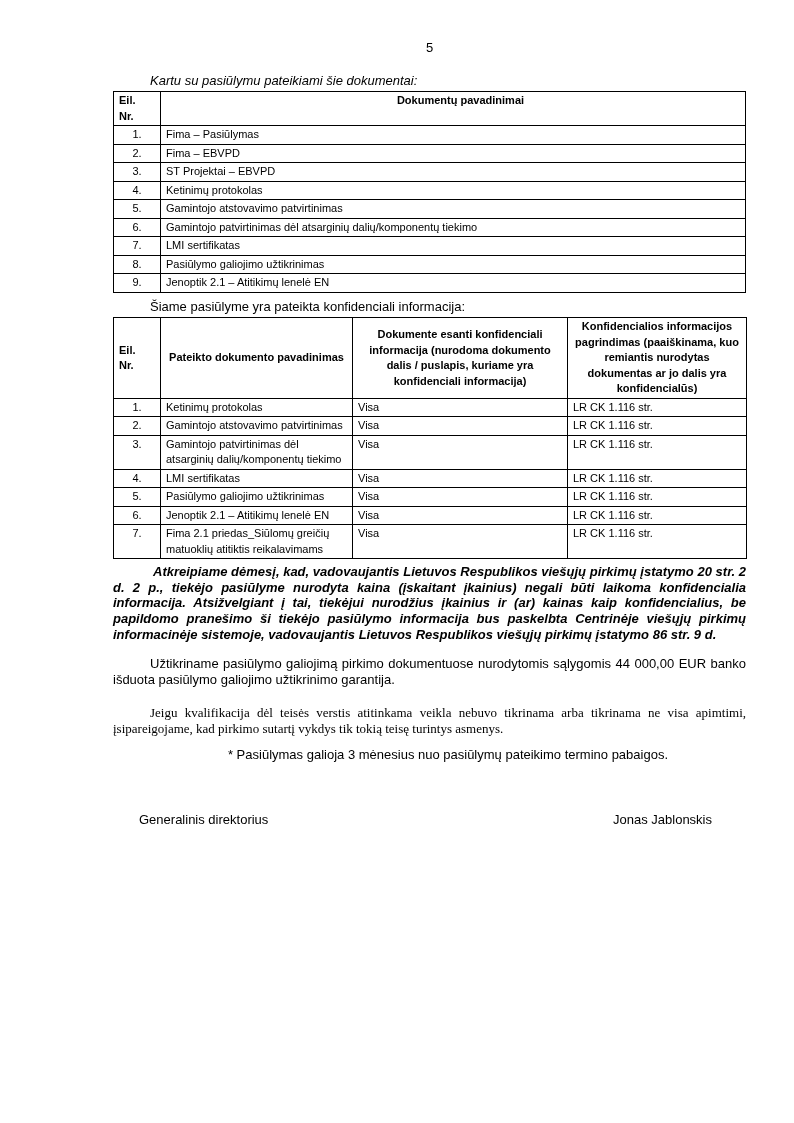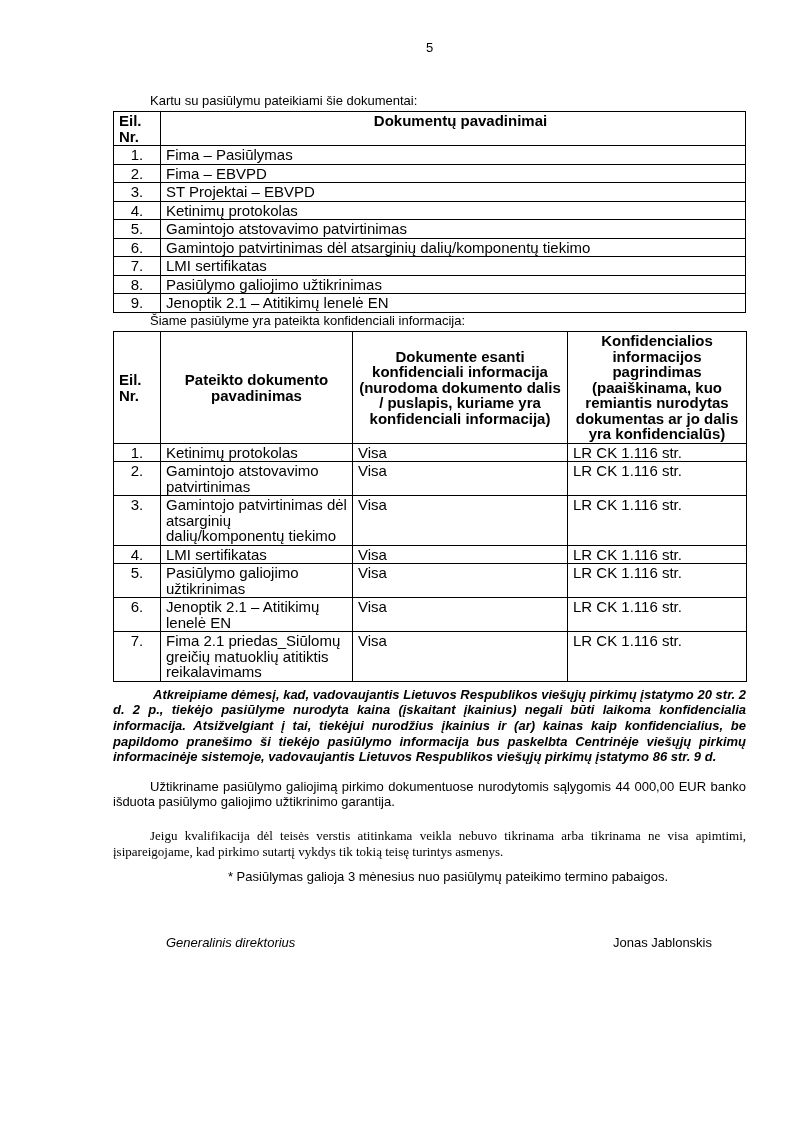"Kartu su pasiūlymu pateikiami šie" .intro1 { font-style: none -> italic; margin: 37px 0 3px 0 -> 17px 0 3px 0 }
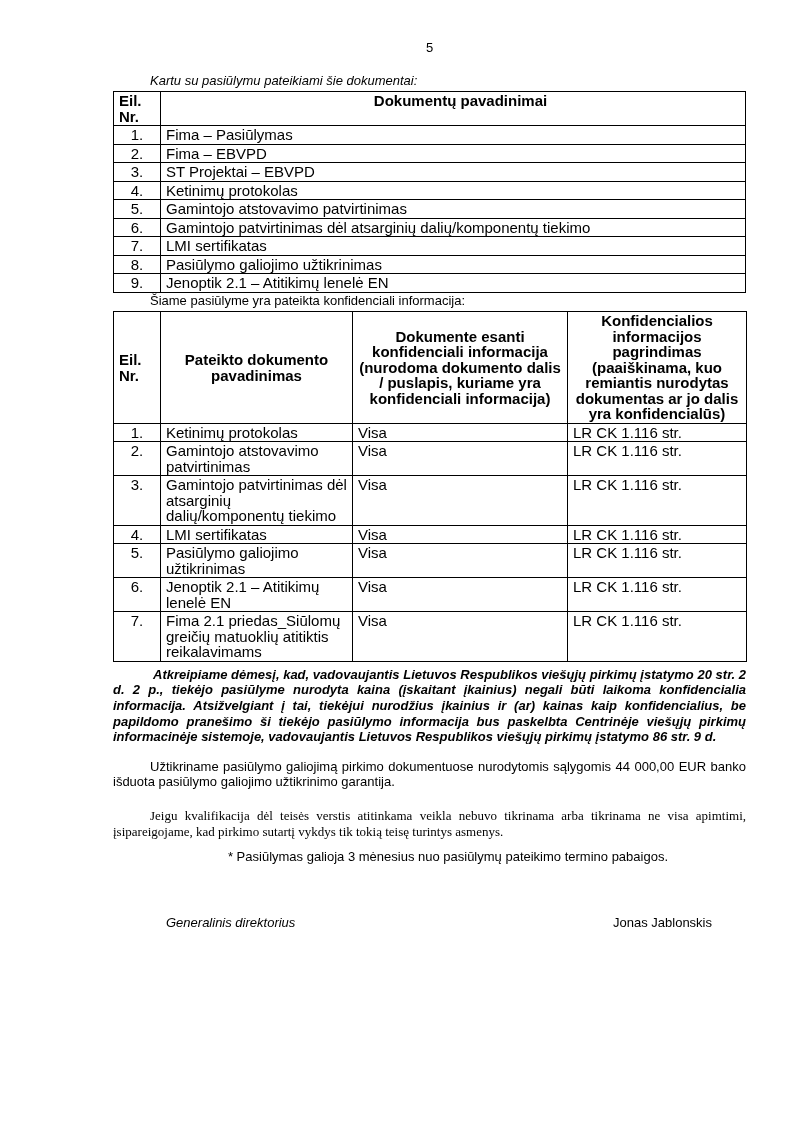"Eil." td, th { font-size: 15px -> 11px }
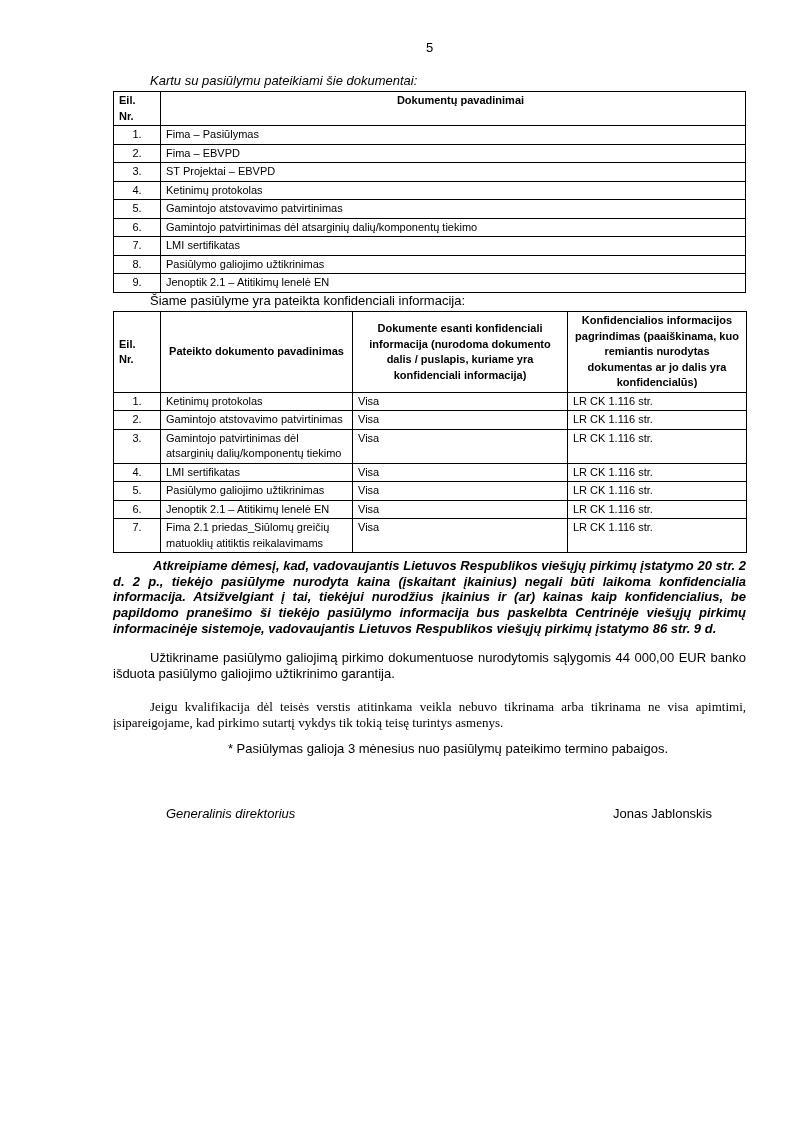"Šiame pasiūlyme yra pateikta" .intro2 { margin: 0 0 3px 0 -> 6px 0 3px 0 }
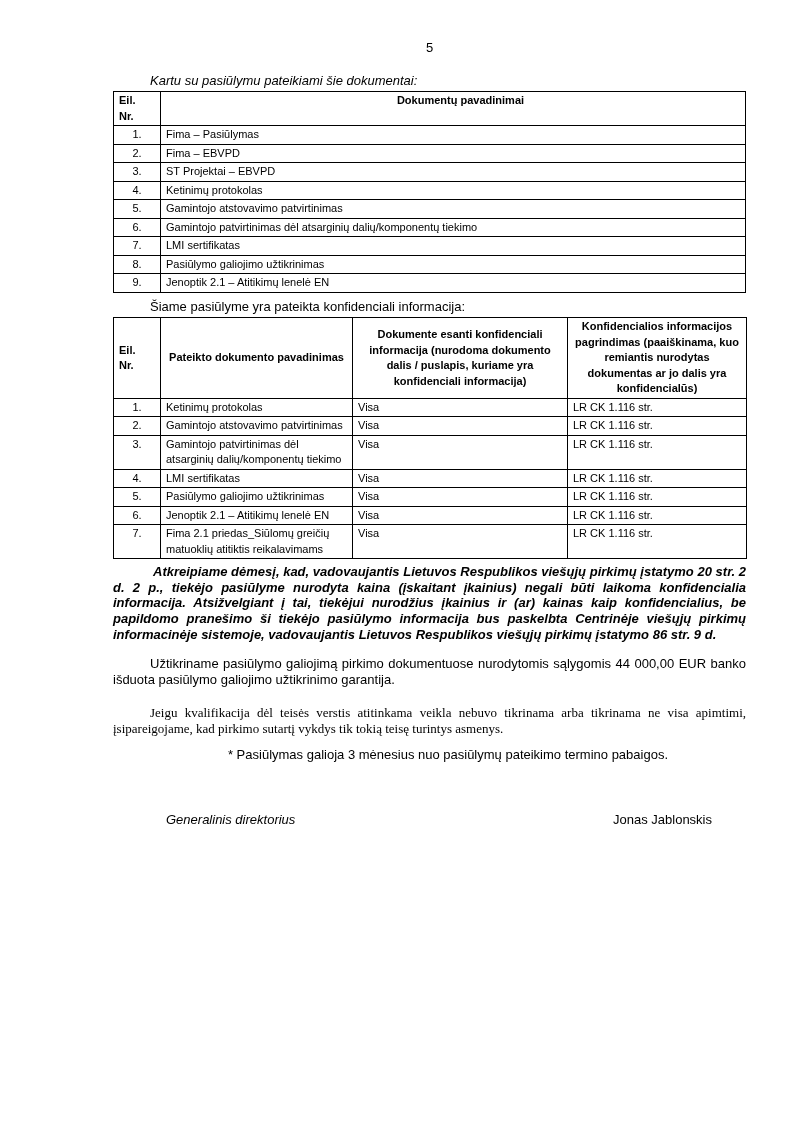"Generalinis direktorius" .signature-row .sig-title { font-style: italic -> none; margin-left: 53px -> 26px }
